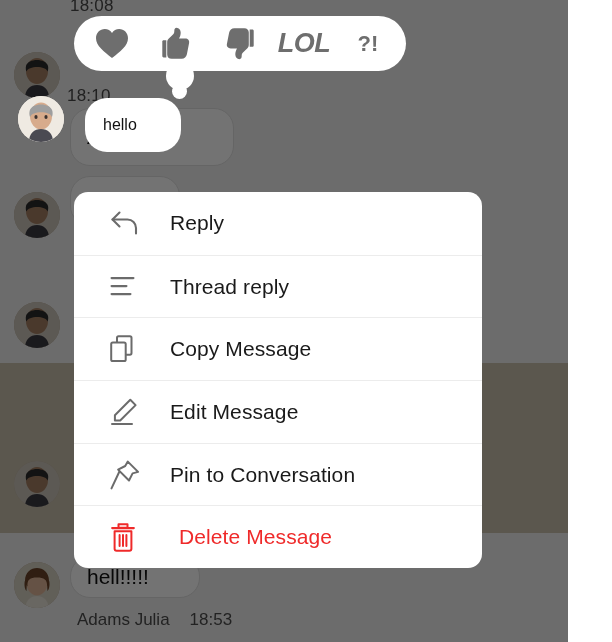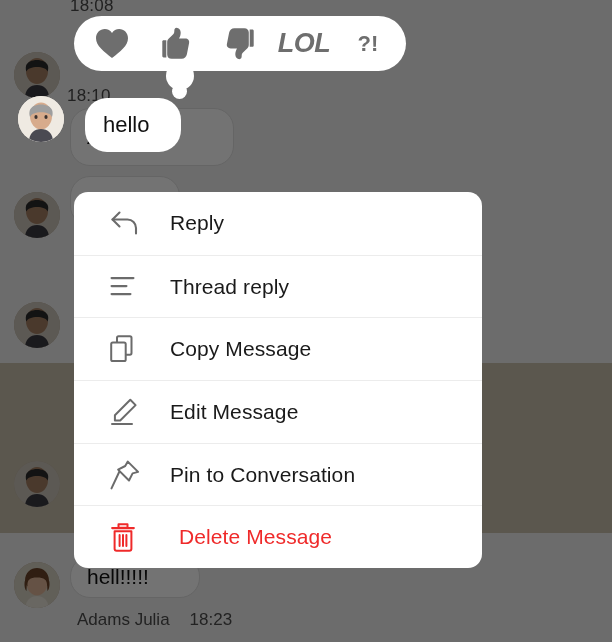"18:08" #screen { width: 612px -> 568px }
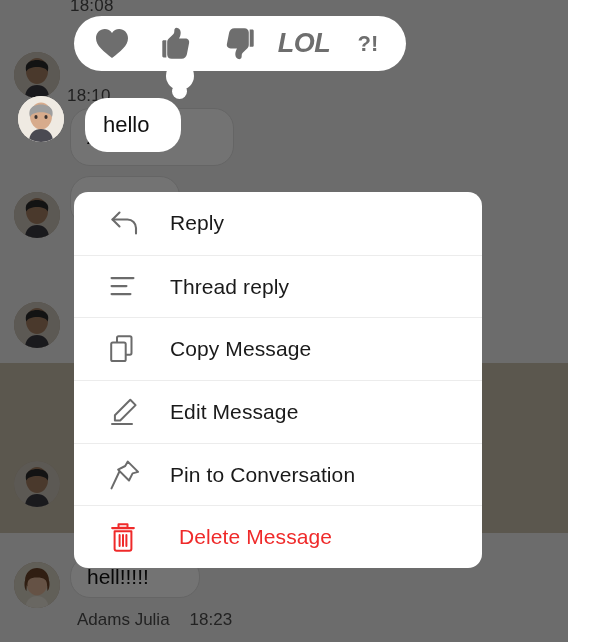"hello" .hl-bubble { font-size: 22px -> 16px }
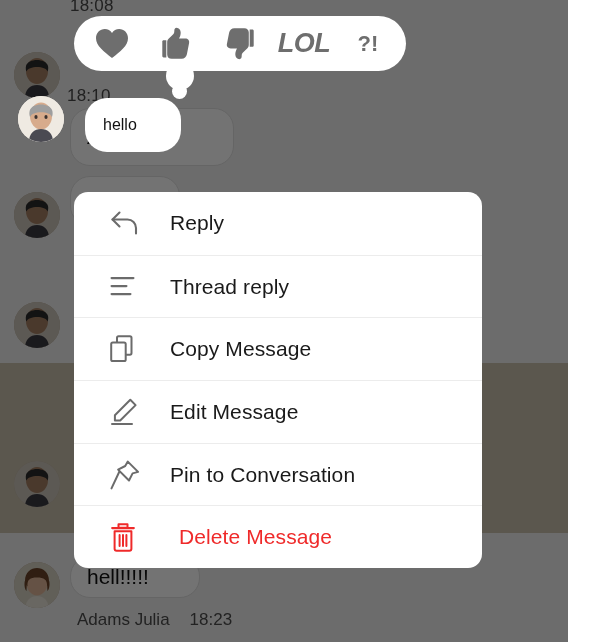"18:23" span { text: 18:23 -> 18:53 }
